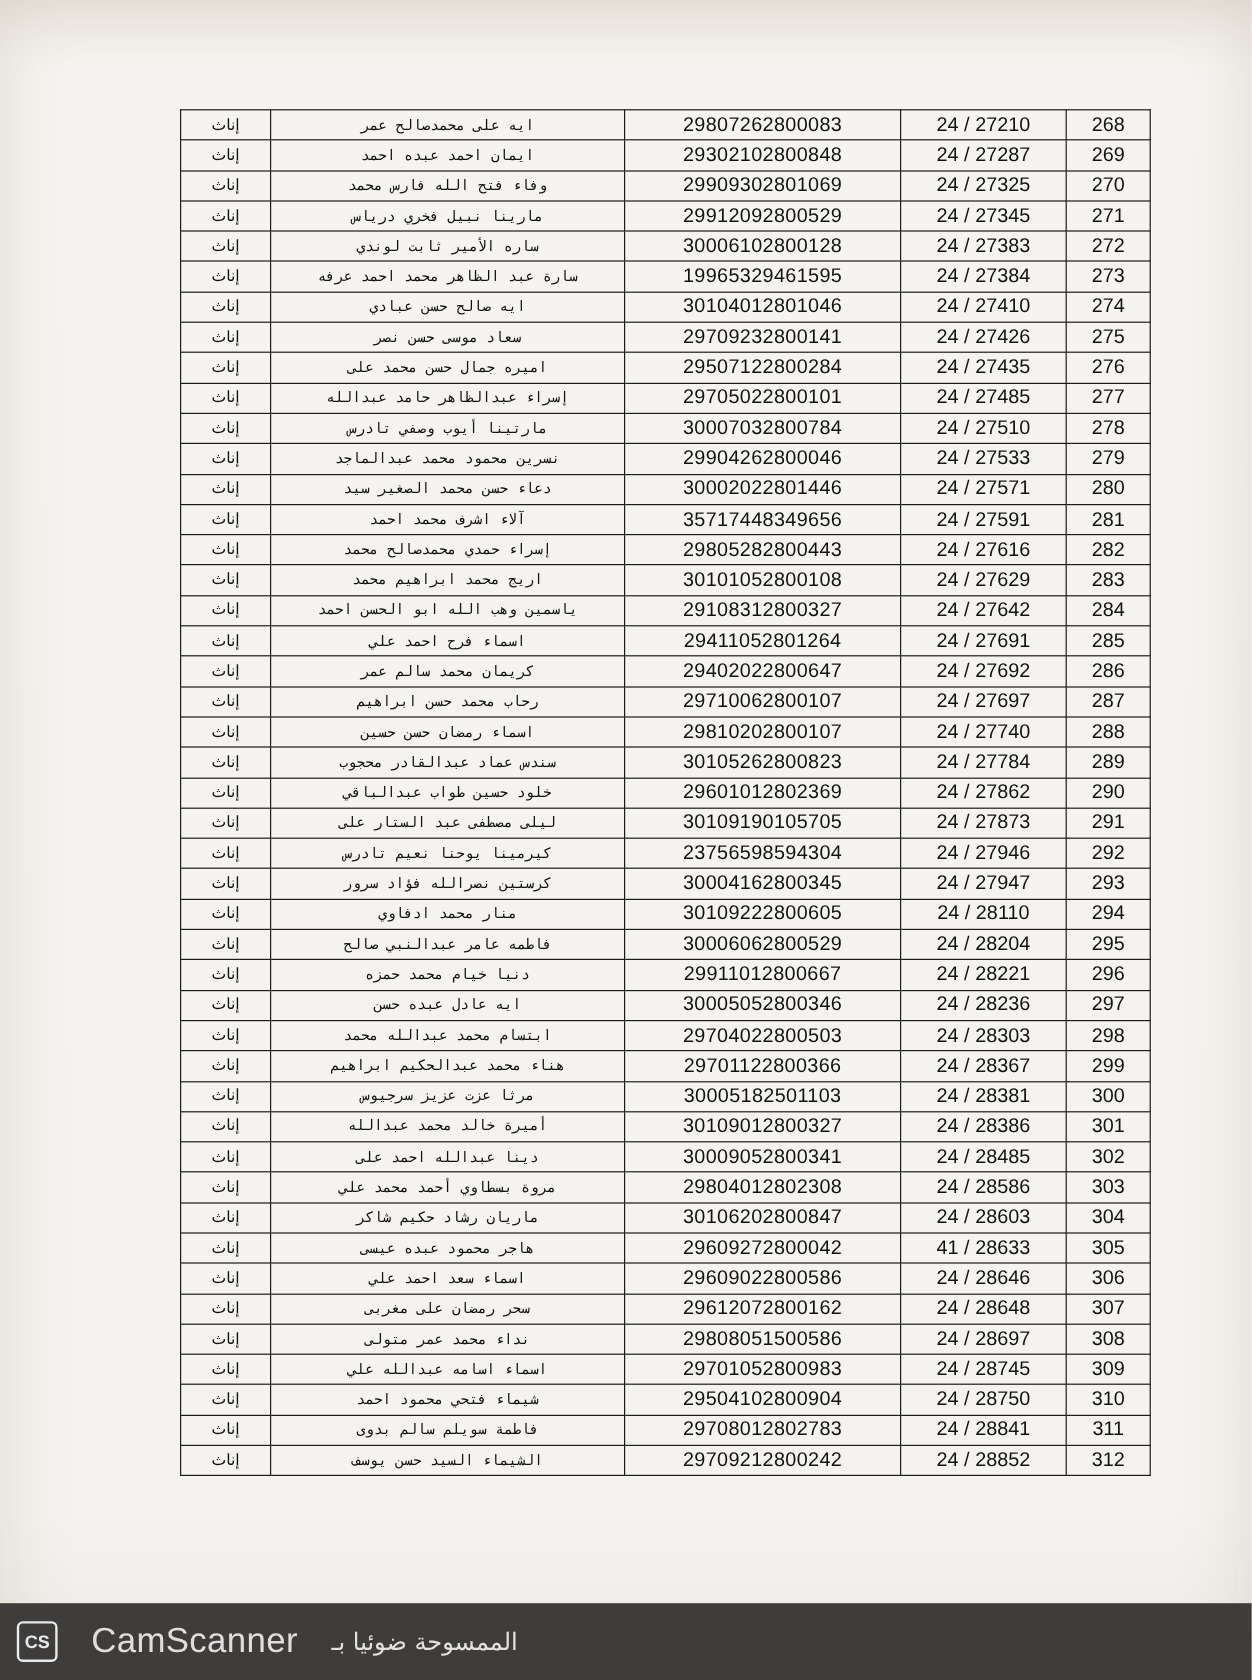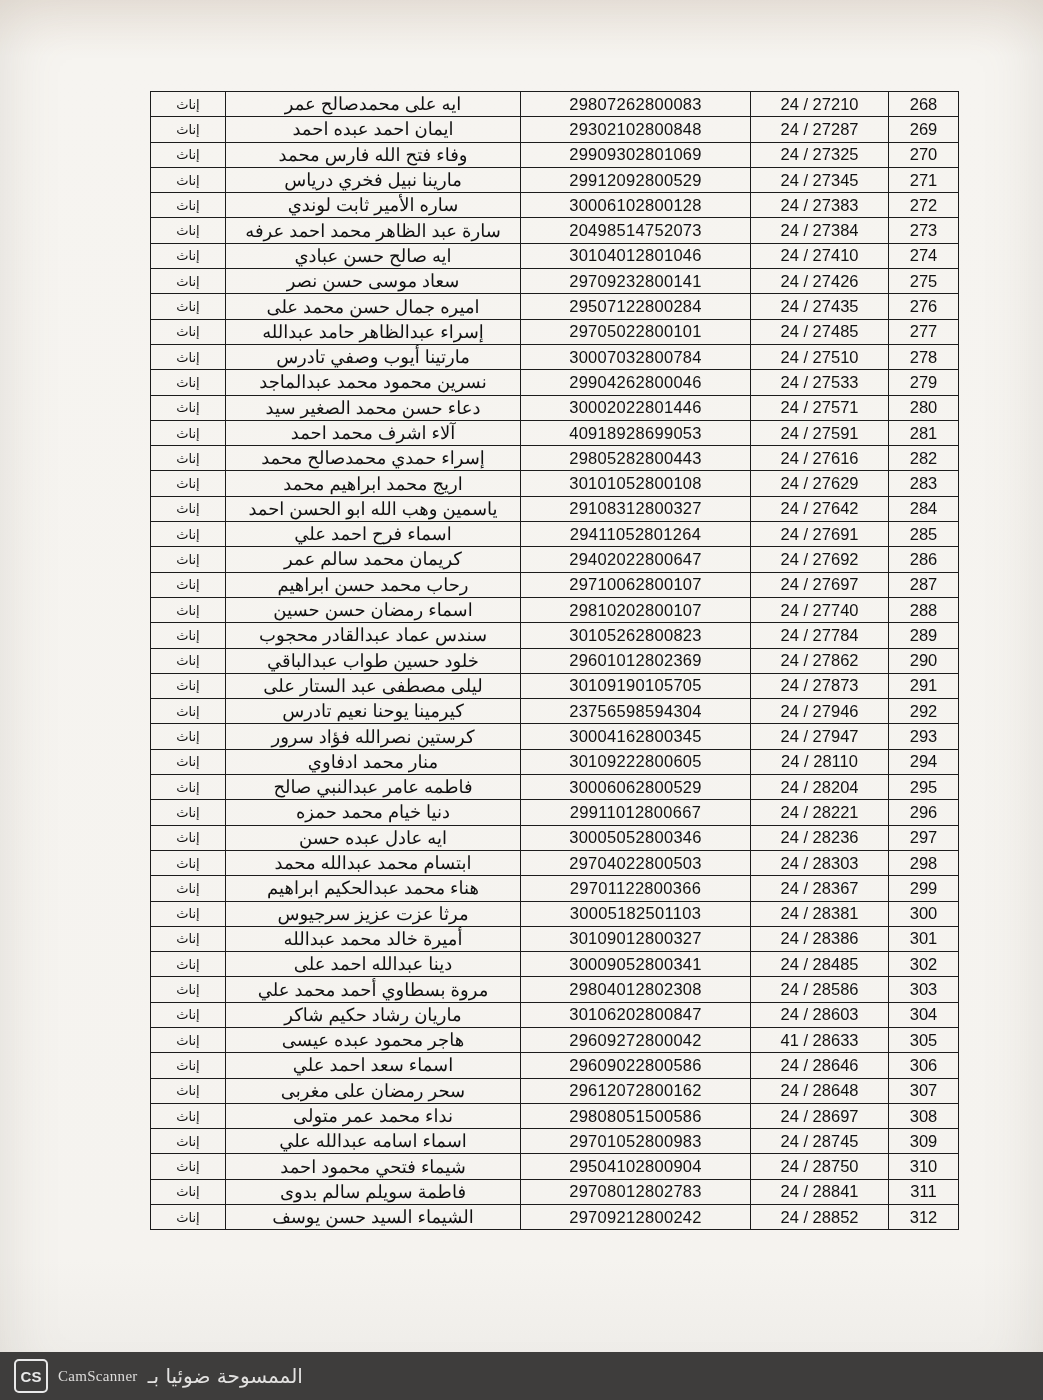"ايه على محمدصالح عمر" td.col-name { font-family: Liberation Sans, sans-serif -> Liberation Mono, monospace; font-size: 18px -> 12px }
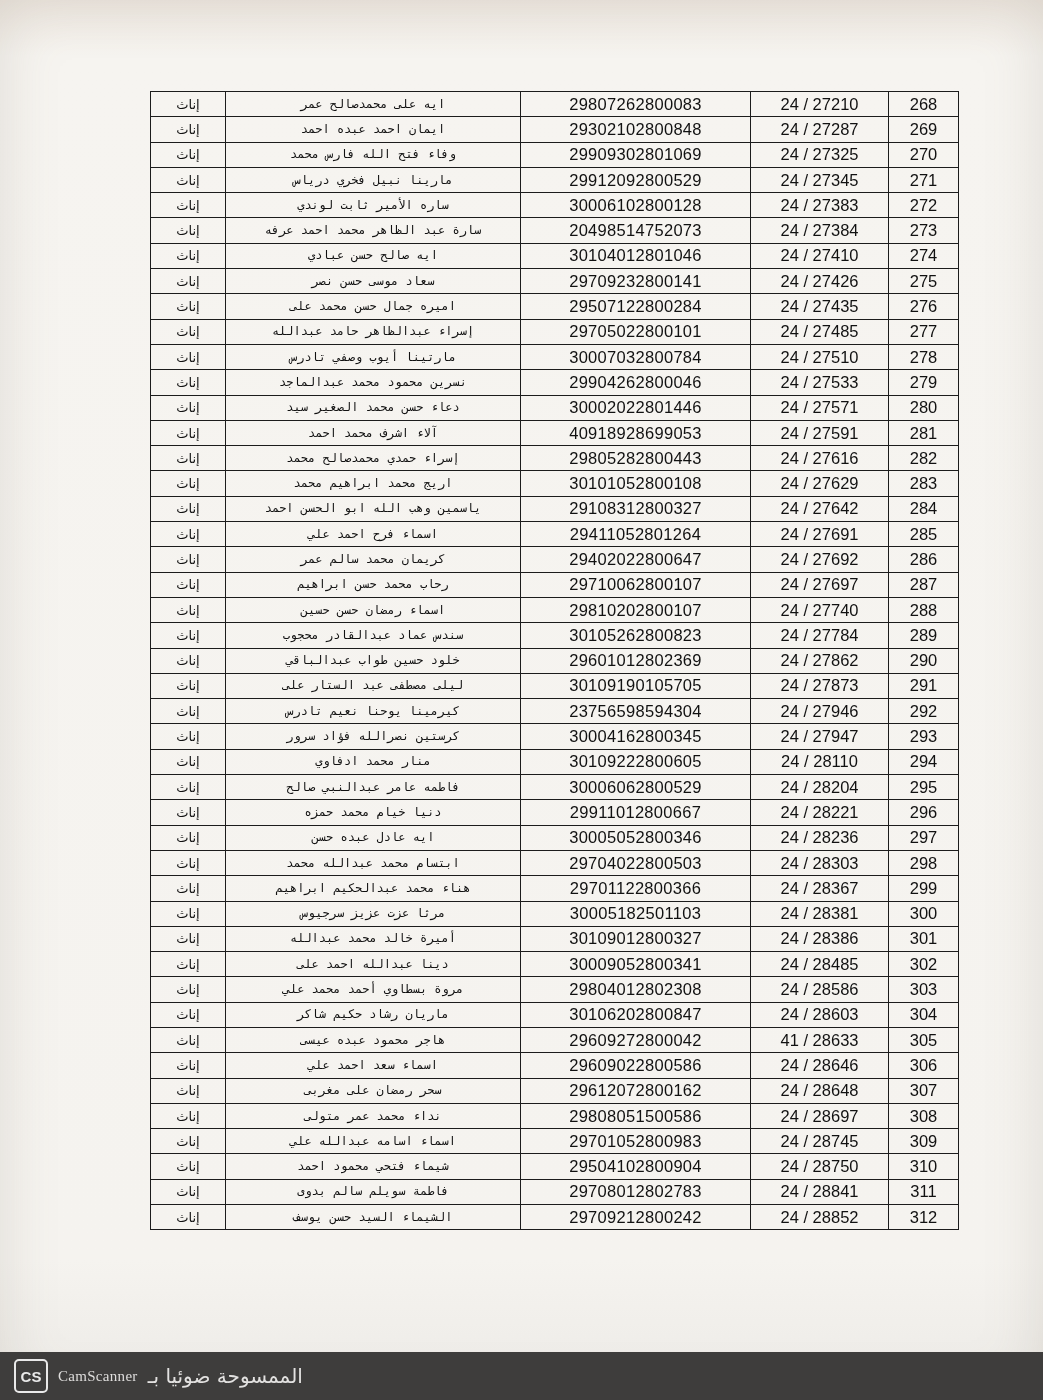"20498514752073" td.col-id { text: 20498514752073 -> 19965329461595 }
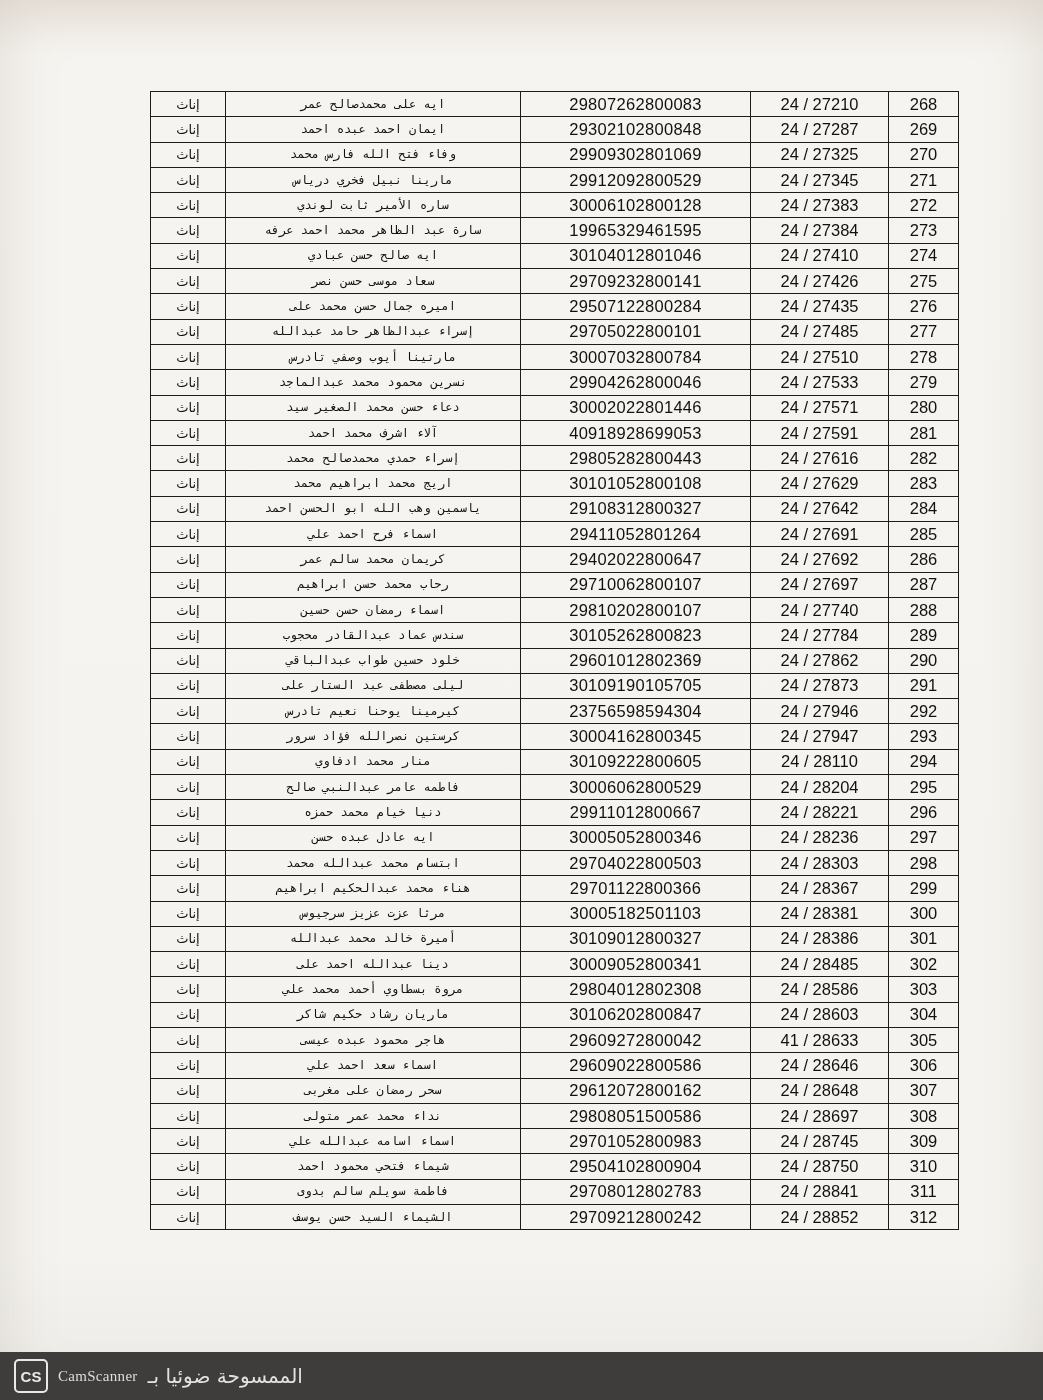"40918928699053" td.col-id { text: 40918928699053 -> 35717448349656 }
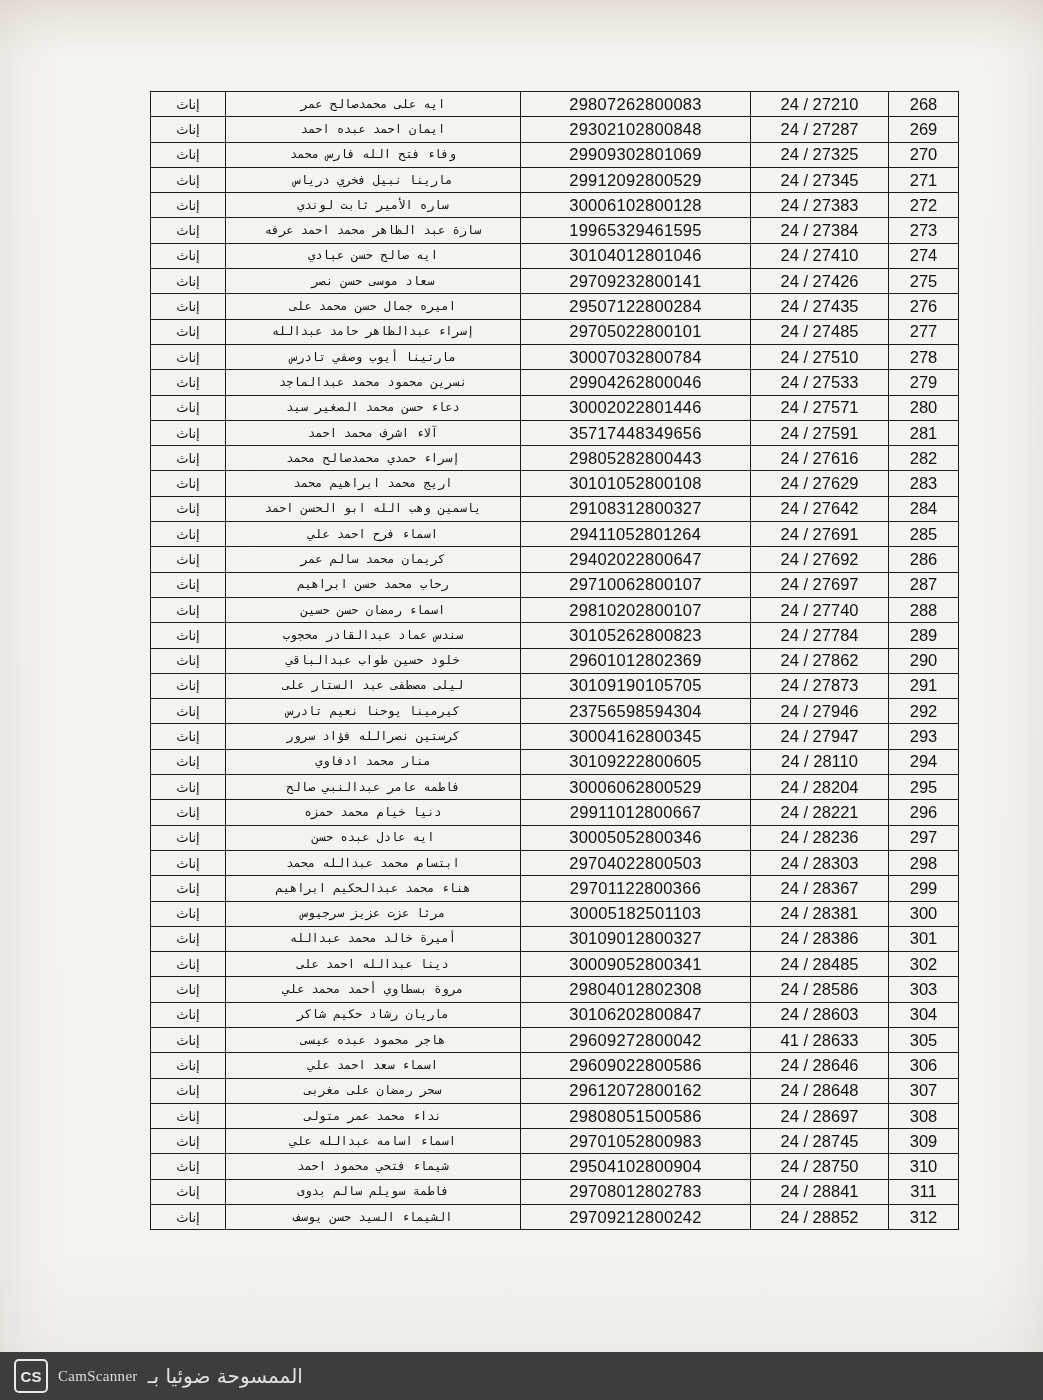"CS" .footer-bar { gap: 10px -> 28px; height: 48px -> 64px }
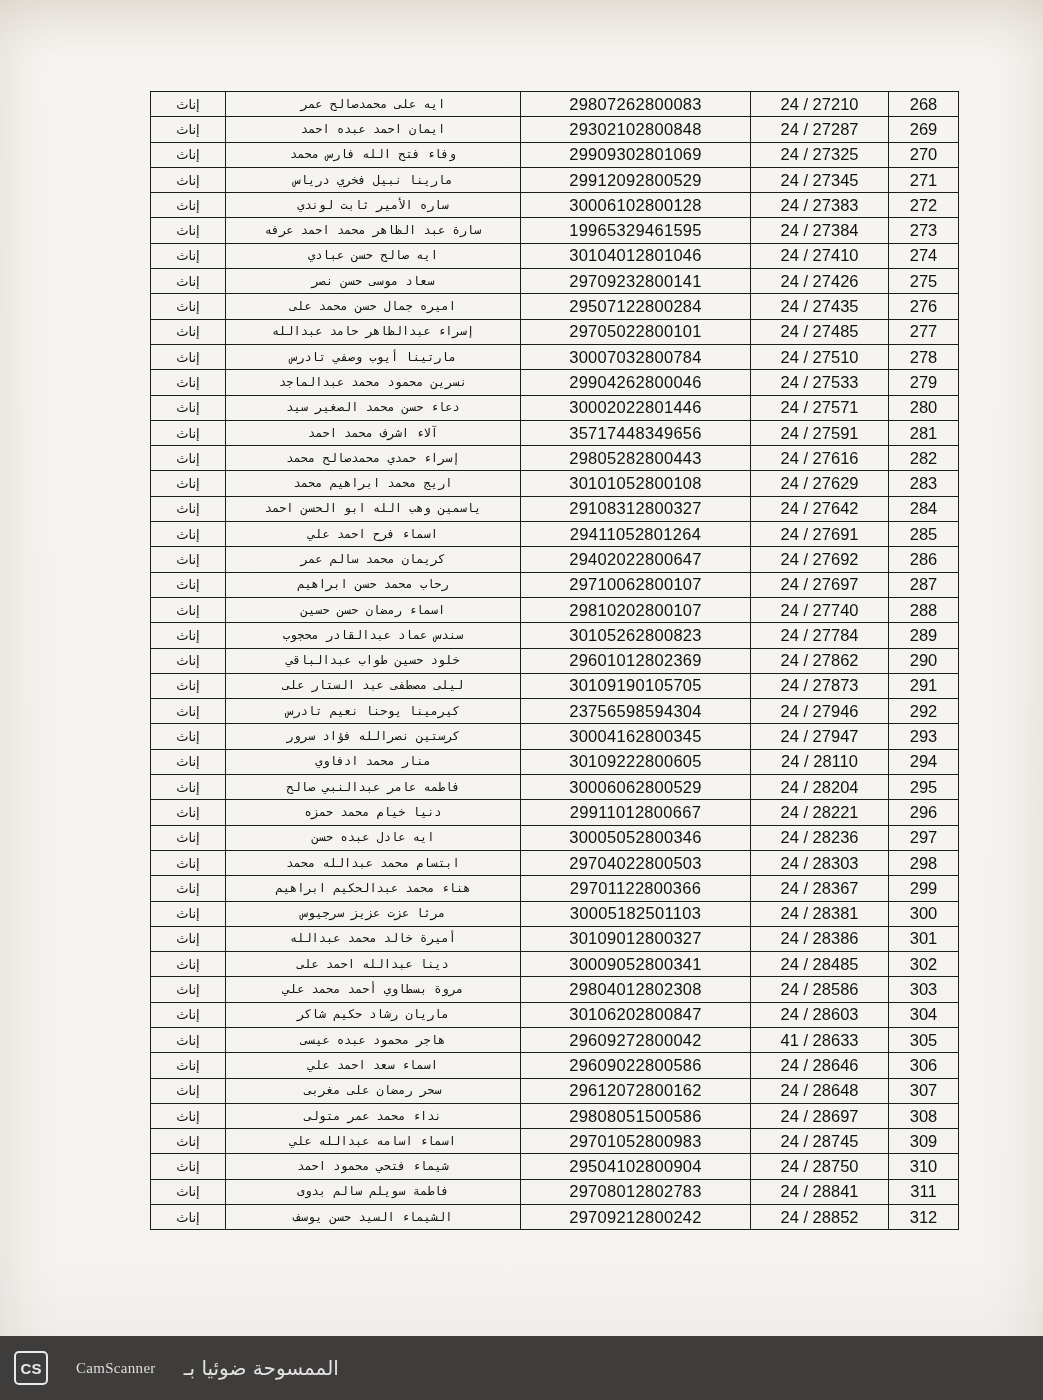"CamScanner" .cs-word { font-family: Liberation Serif, serif -> Liberation Sans, sans-serif; font-size: 15px -> 29px }
